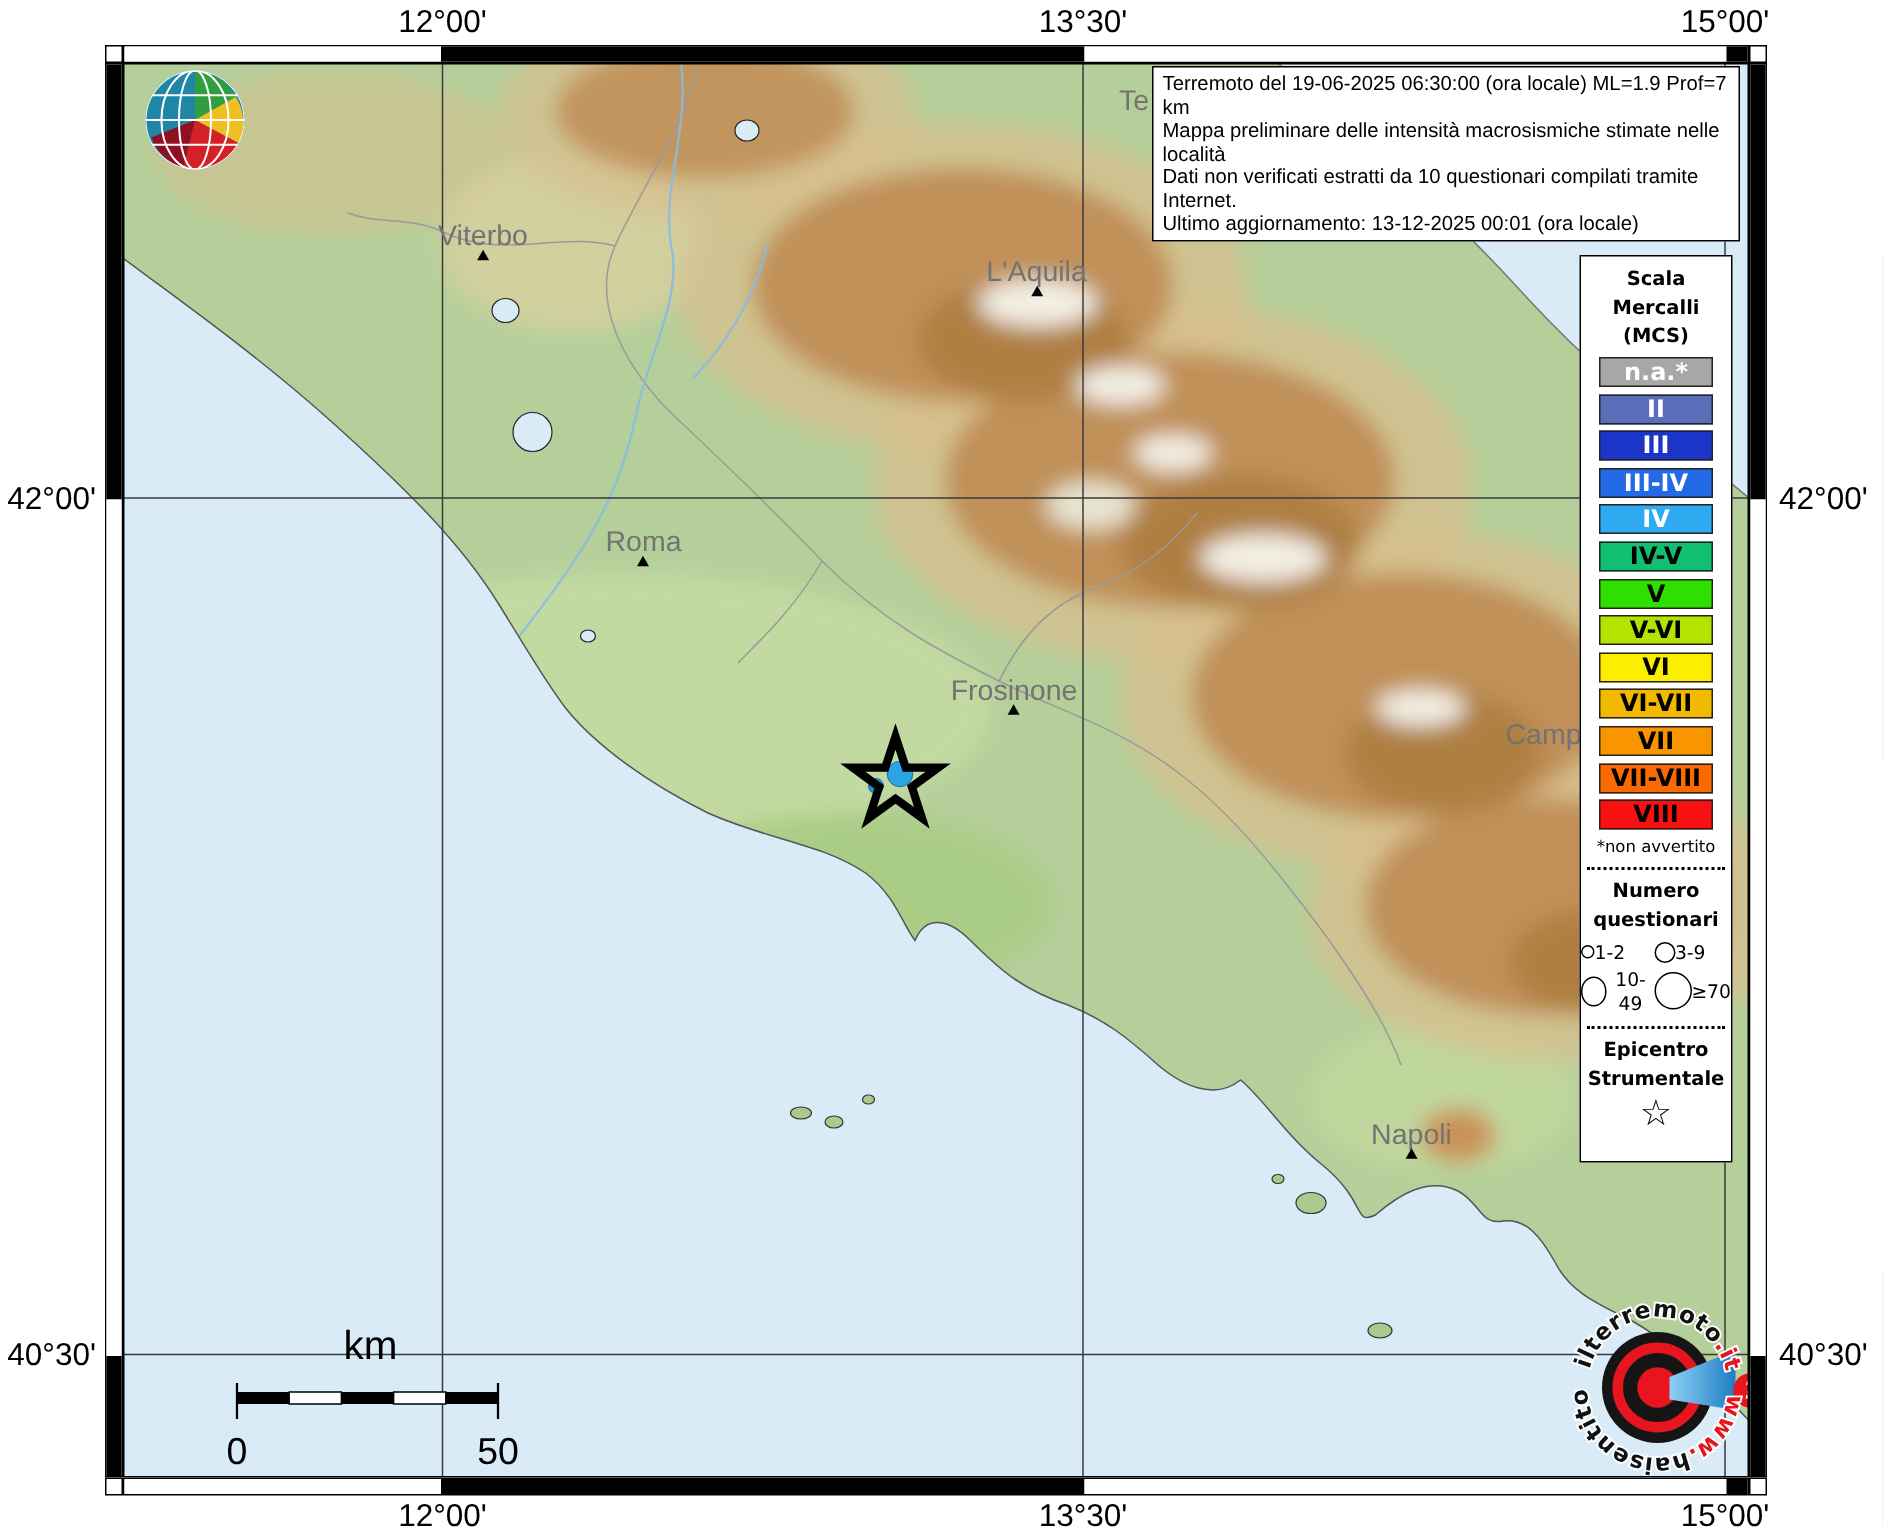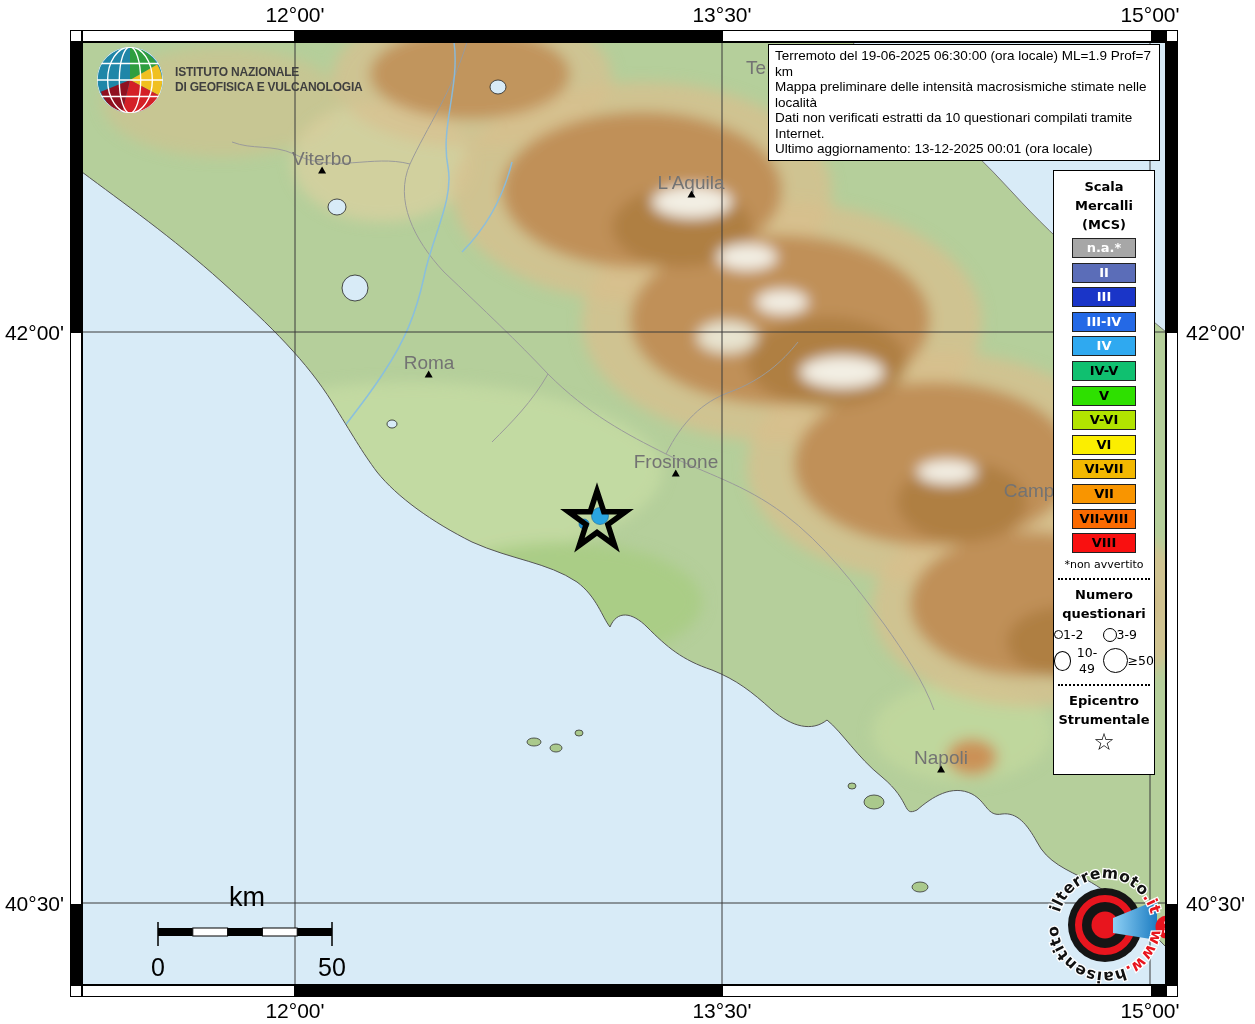"ISTITUTO NAZIONALE" div.ingv-text { html: <div> <div>ISTITUTO NAZIONALE</div> <div>DI GEOFISICA E VULCANOLOGIA</div> </div> -> none }
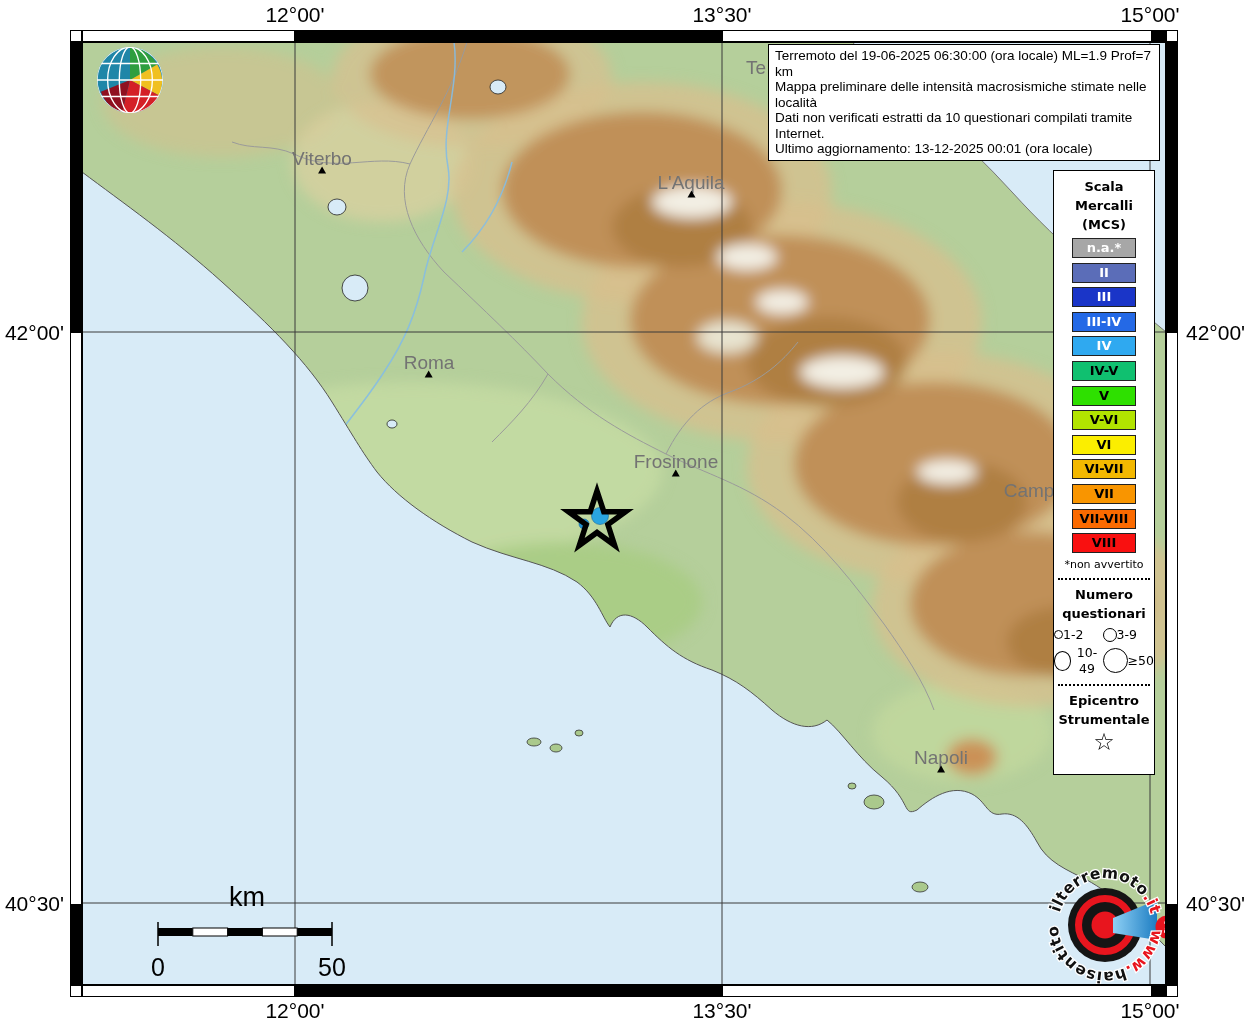"n.a.*" .chip { font-size: 13px -> 16px; width: 64px -> 76px }
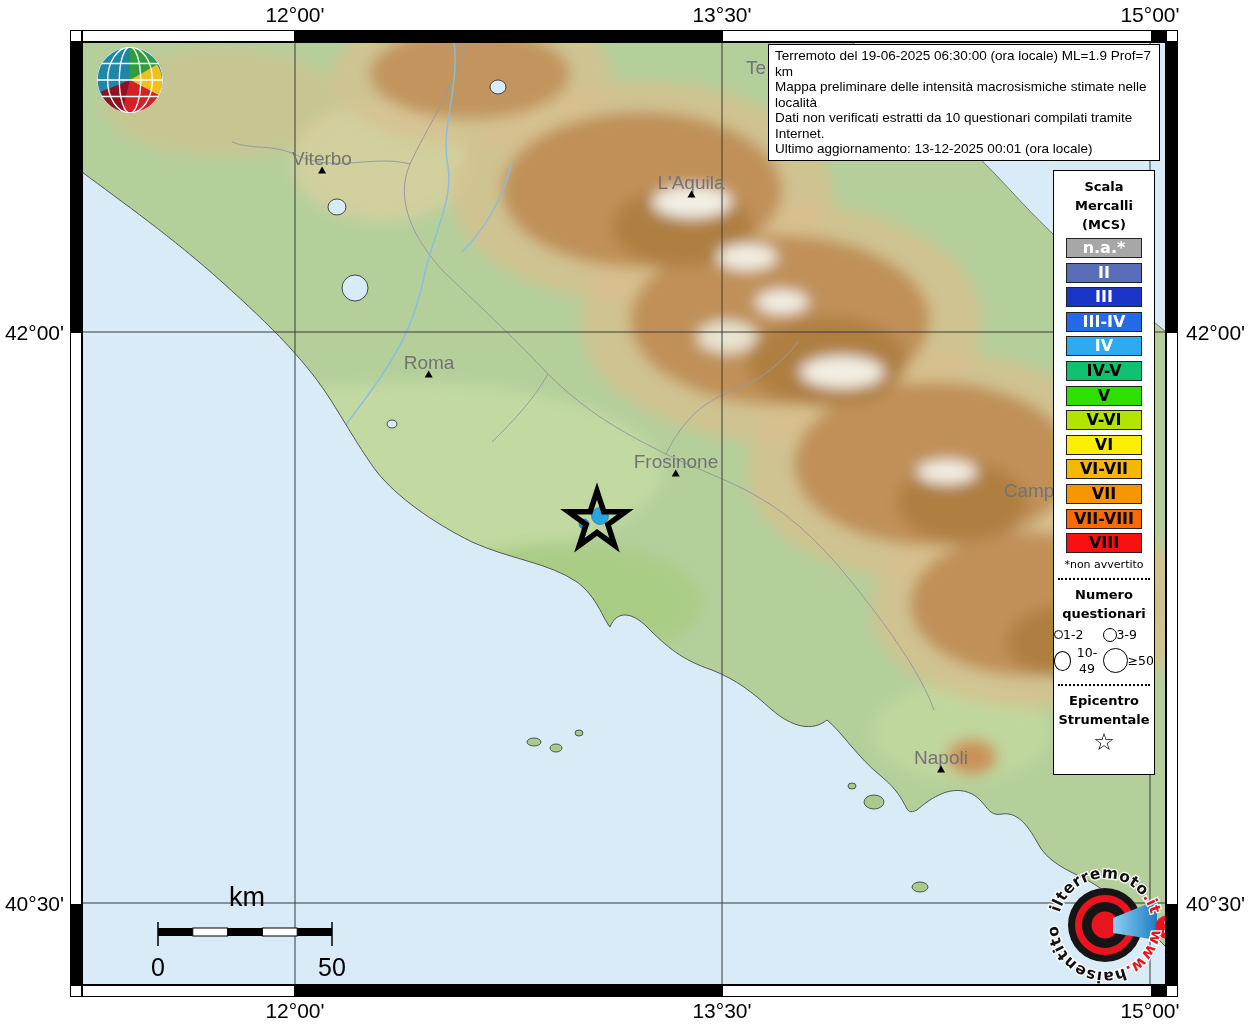"≥50" div.qlabel { text: 50 -> 70 }
